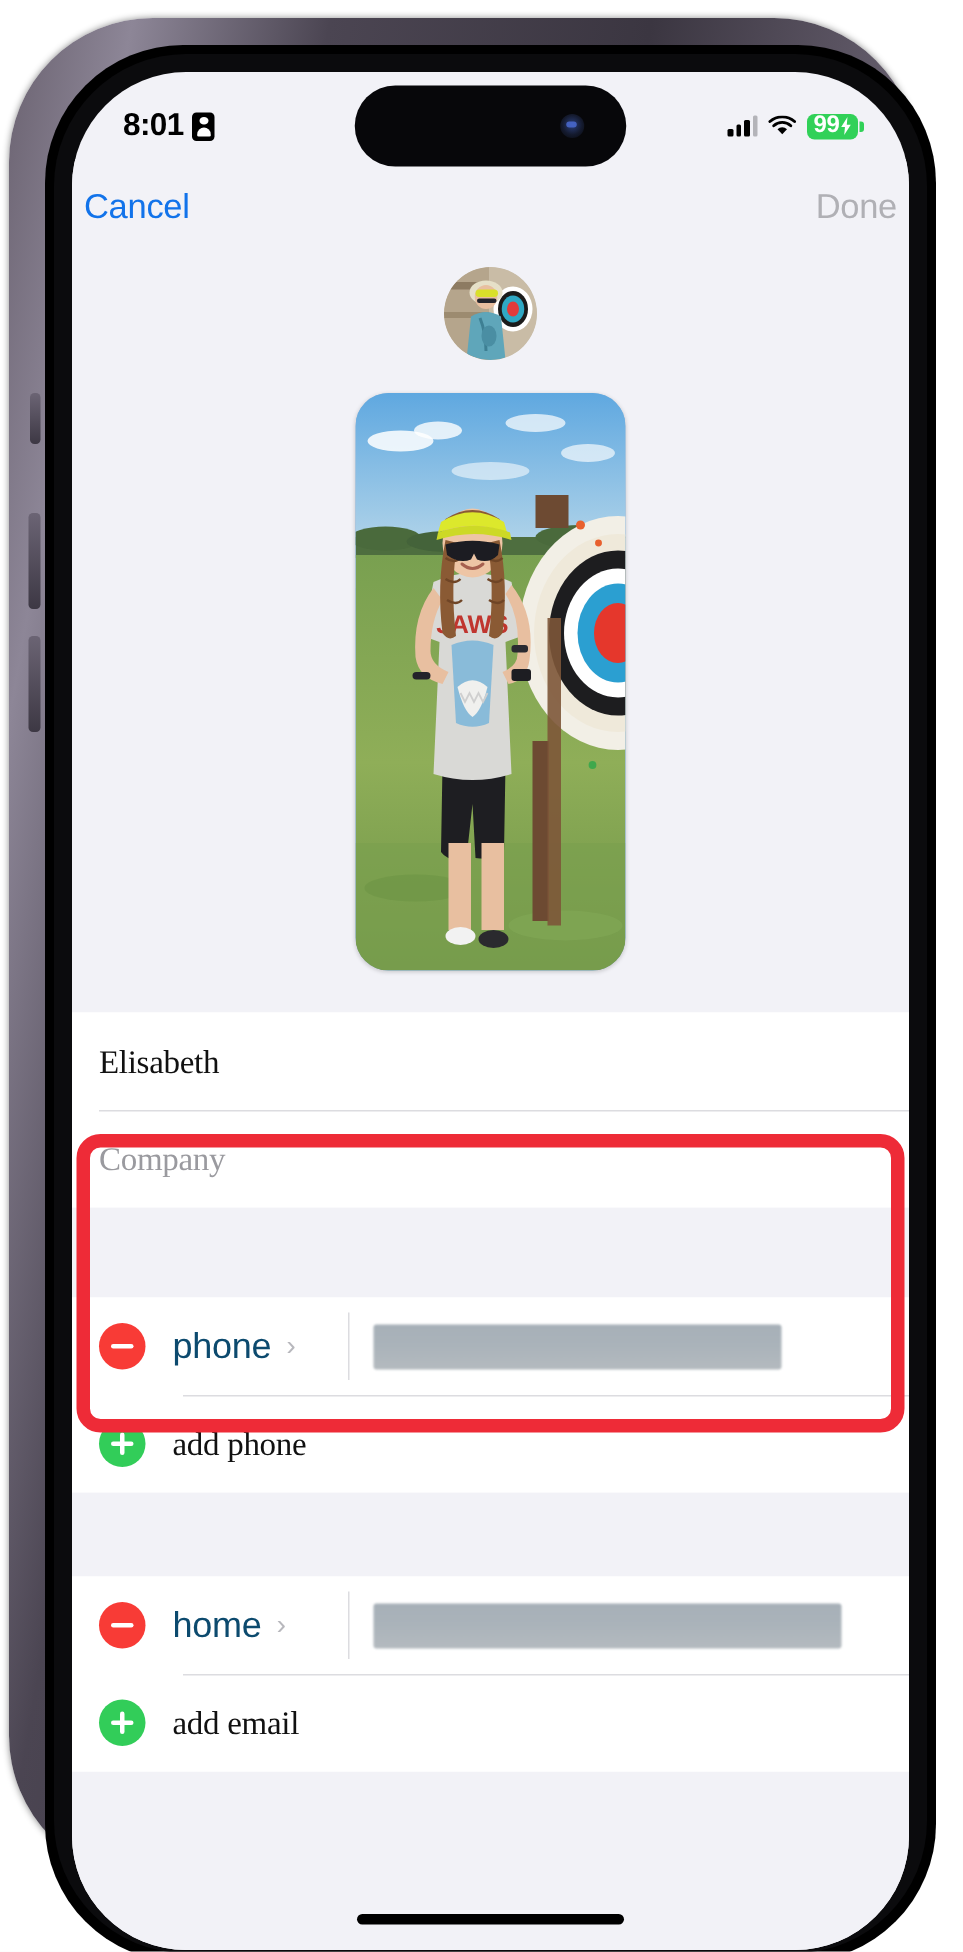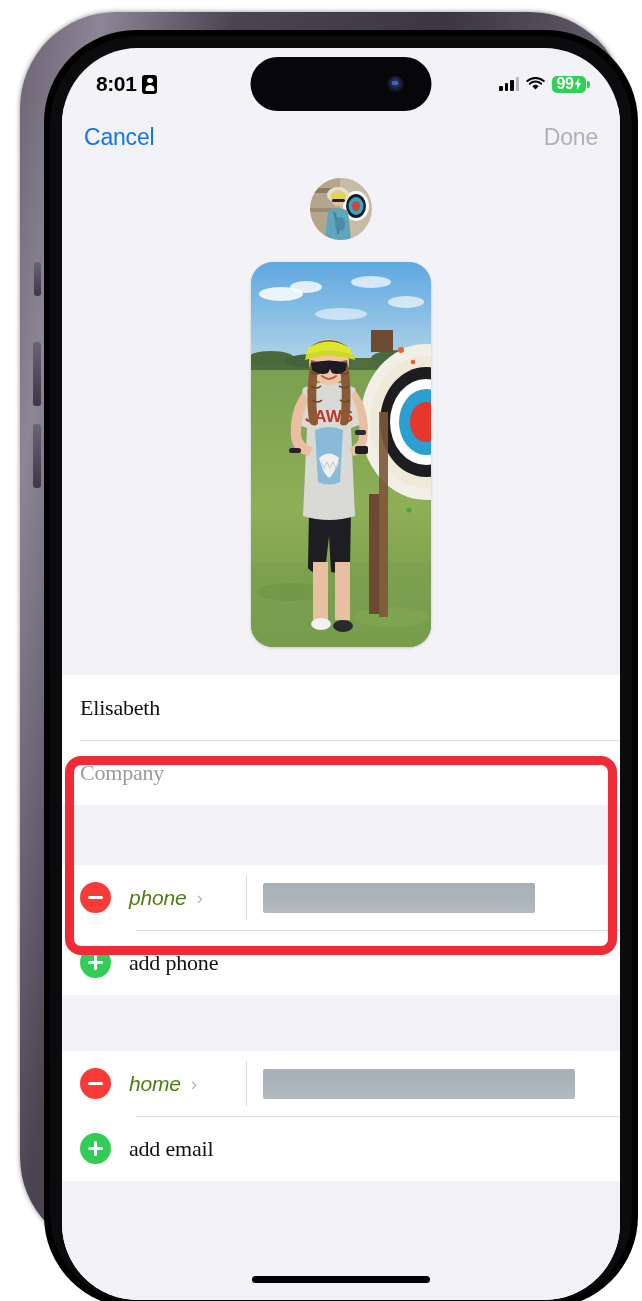"8:01" .phone-outer { left: 20px -> 6px }
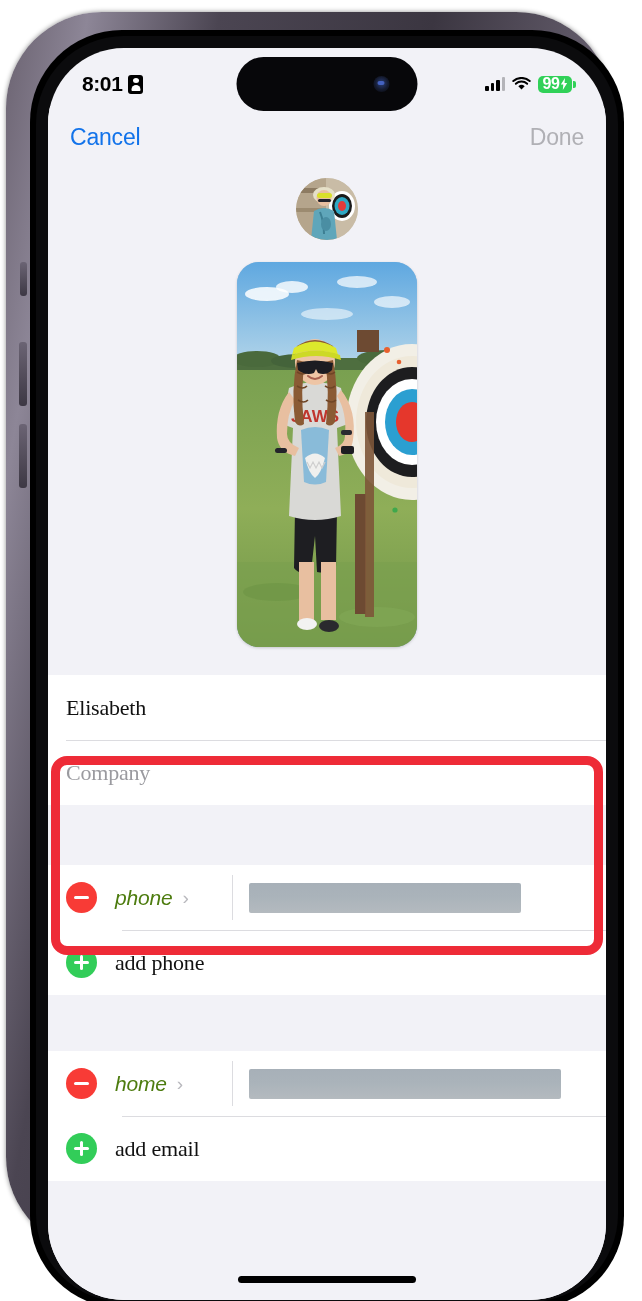"Cancel" .navbar { padding: 0 22px -> 0 8px }
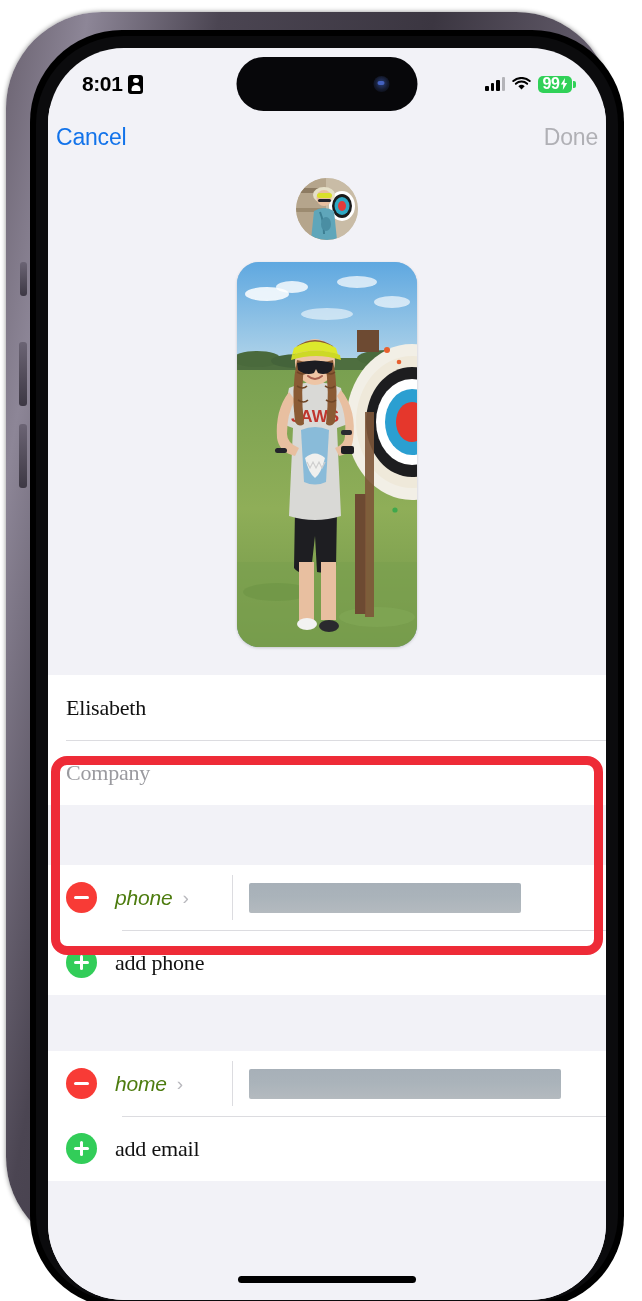"phone" .label-blue { color: #4d7c0f -> #0c4a6e; font-size: 21px -> 24px; font-style: italic -> none }
